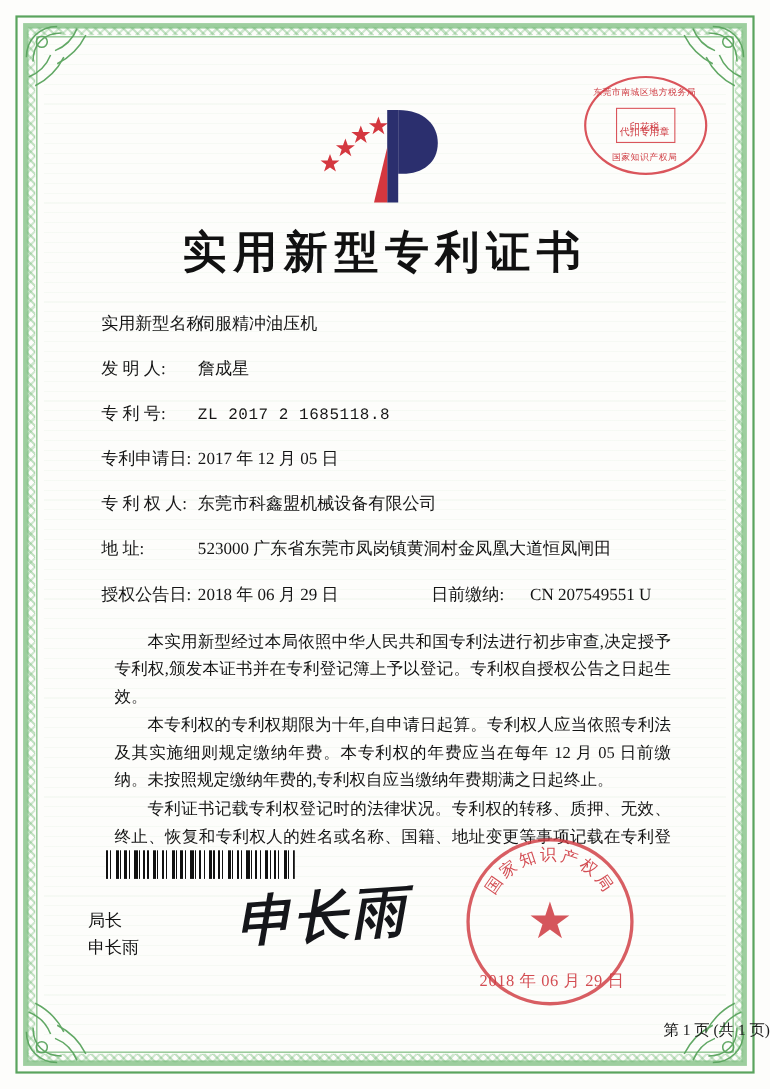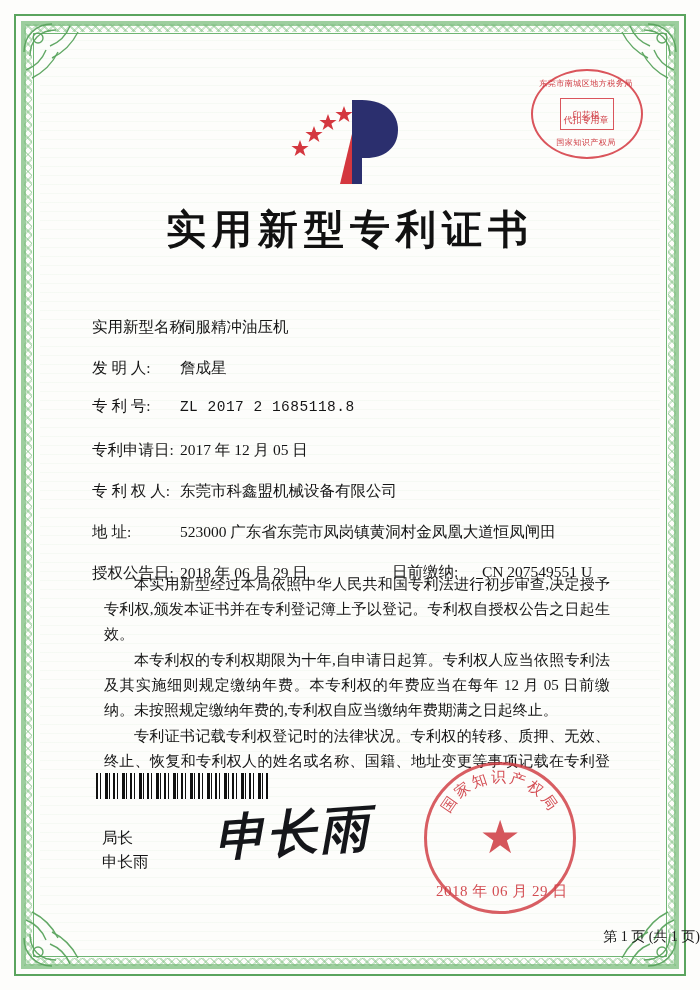"伺服精冲油压机" .row .val { margin-top: 33px -> none }
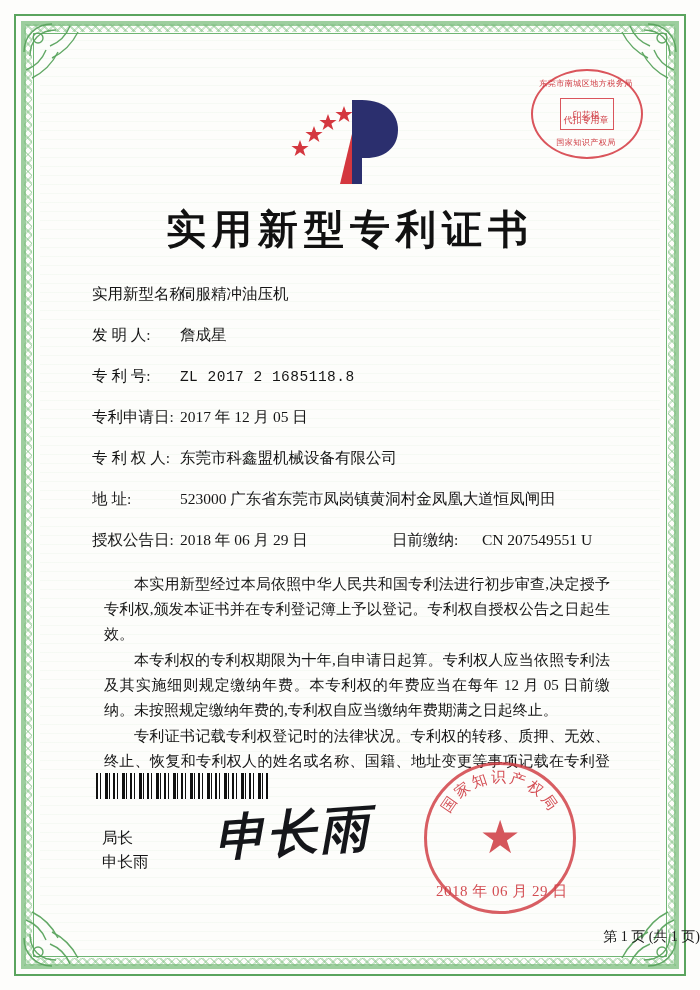"局长" .sig-label { left: 102px -> 80px }
